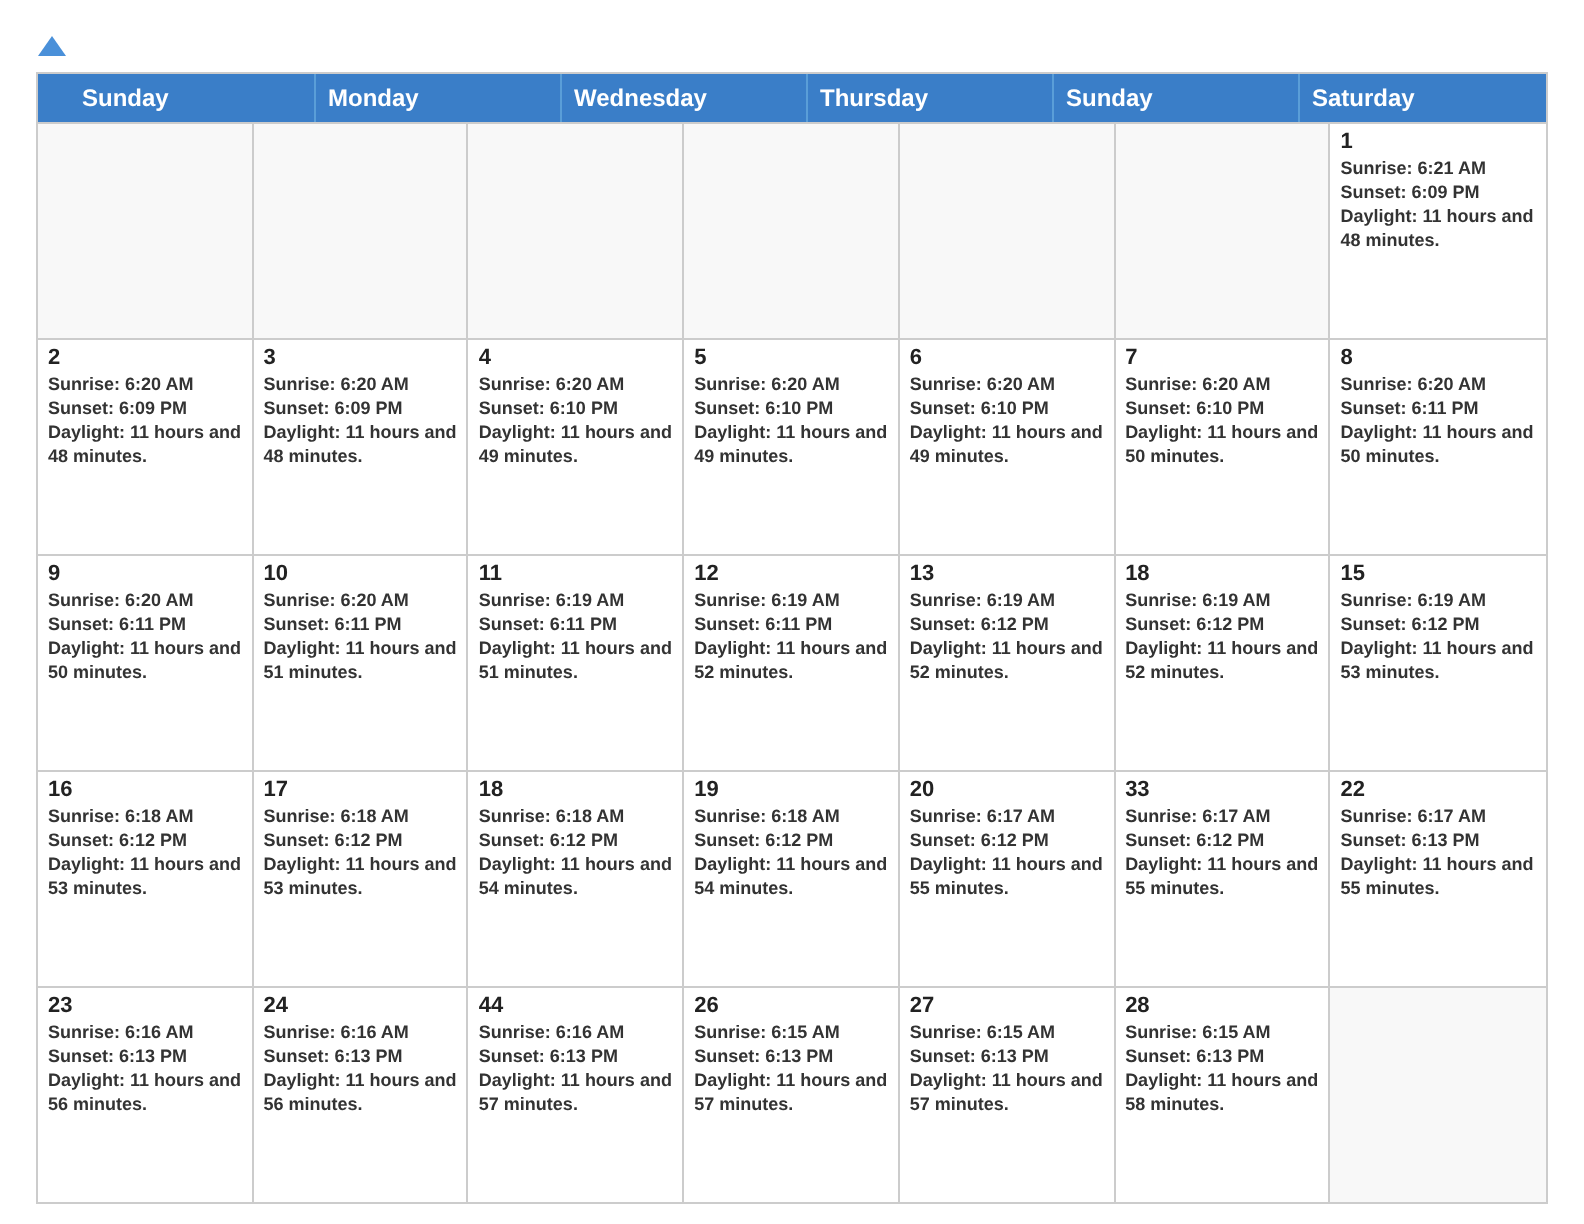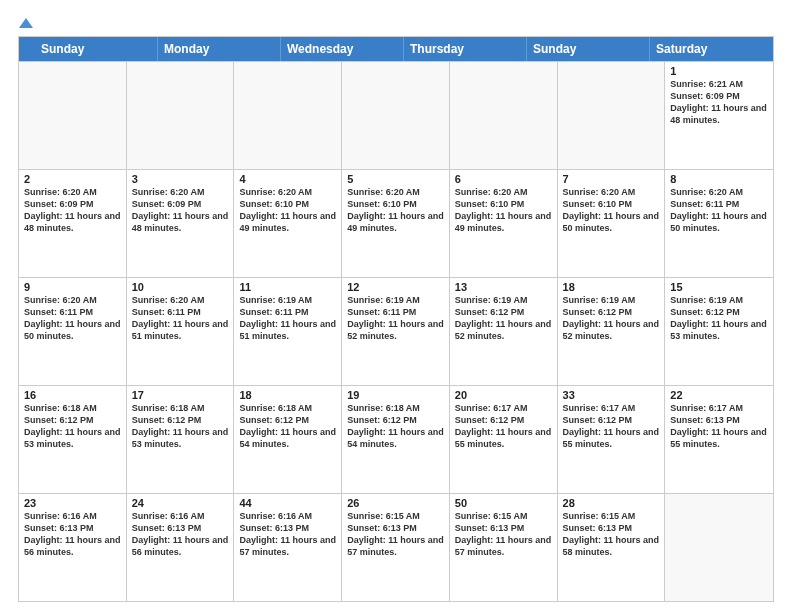"50" div.day-num { text: 50 -> 27 }
